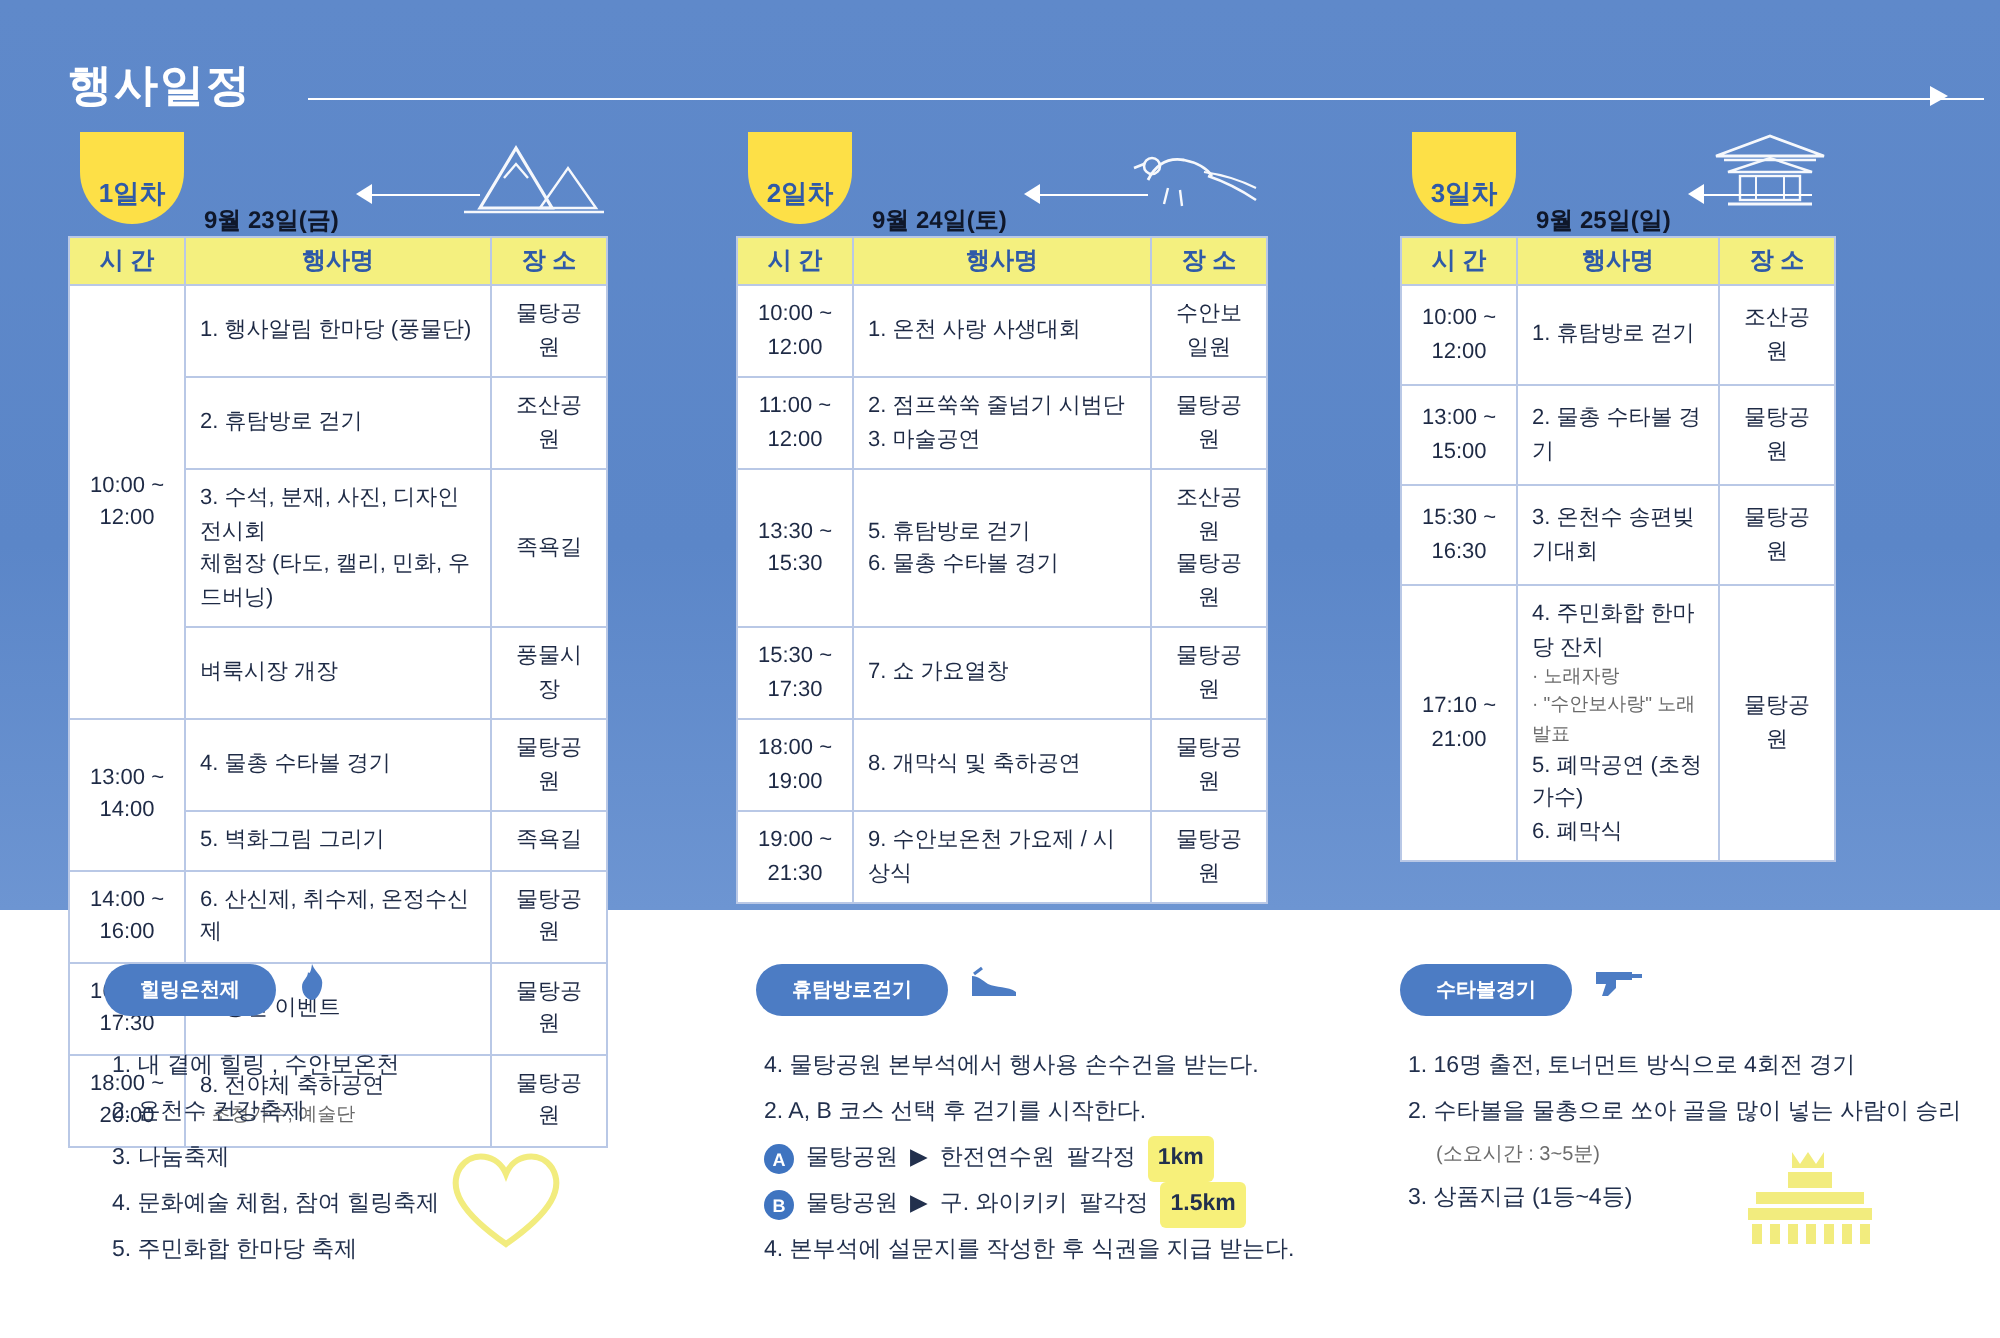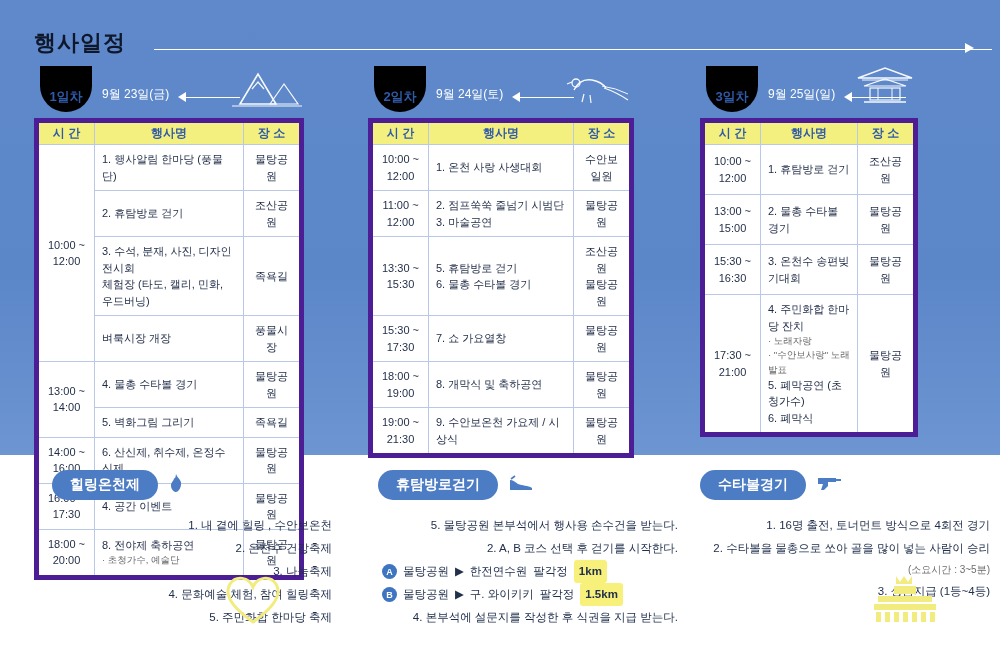"행사일정" .hdr-title { color: #0f172a -> #ffffff }
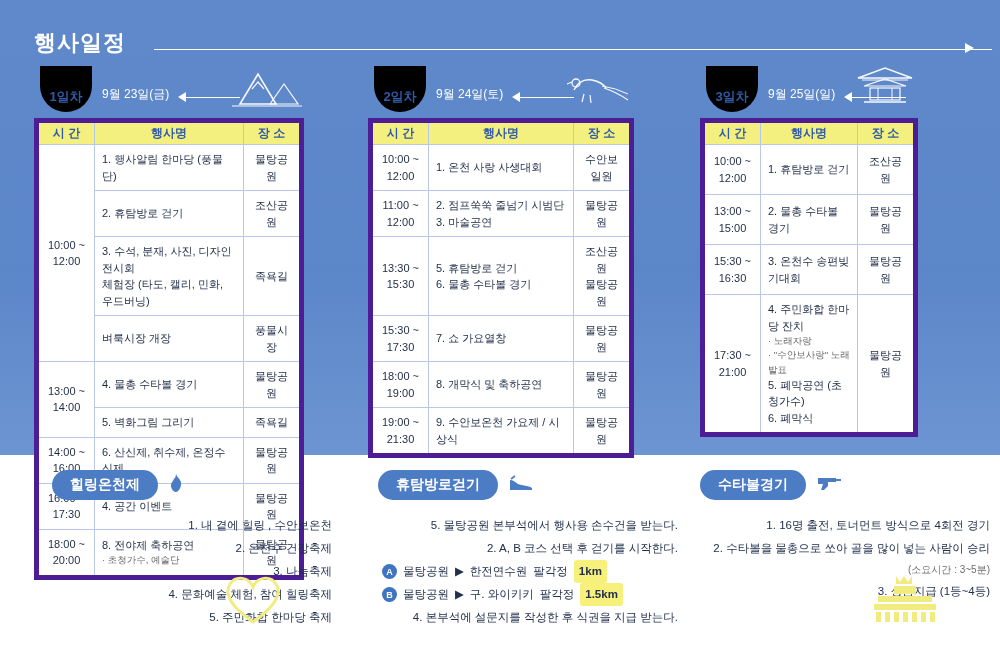"1일차" .badge { background: #000000 -> #fde047 }
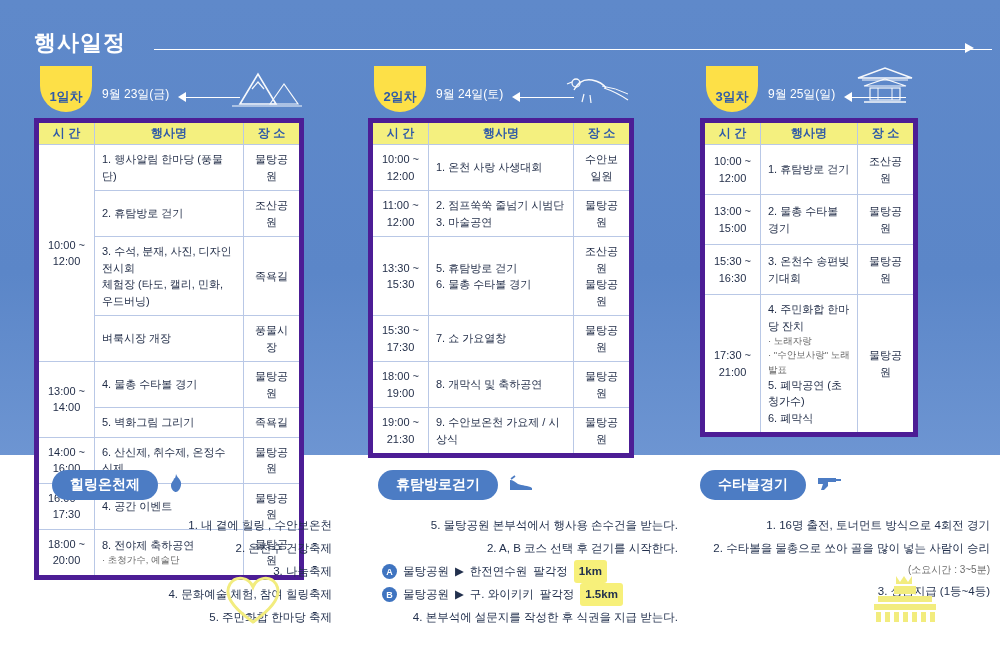"9월 23일(금)" .day-date { color: #ffffff -> #0f172a; font-weight: none -> bold; top: 8px -> 24px }
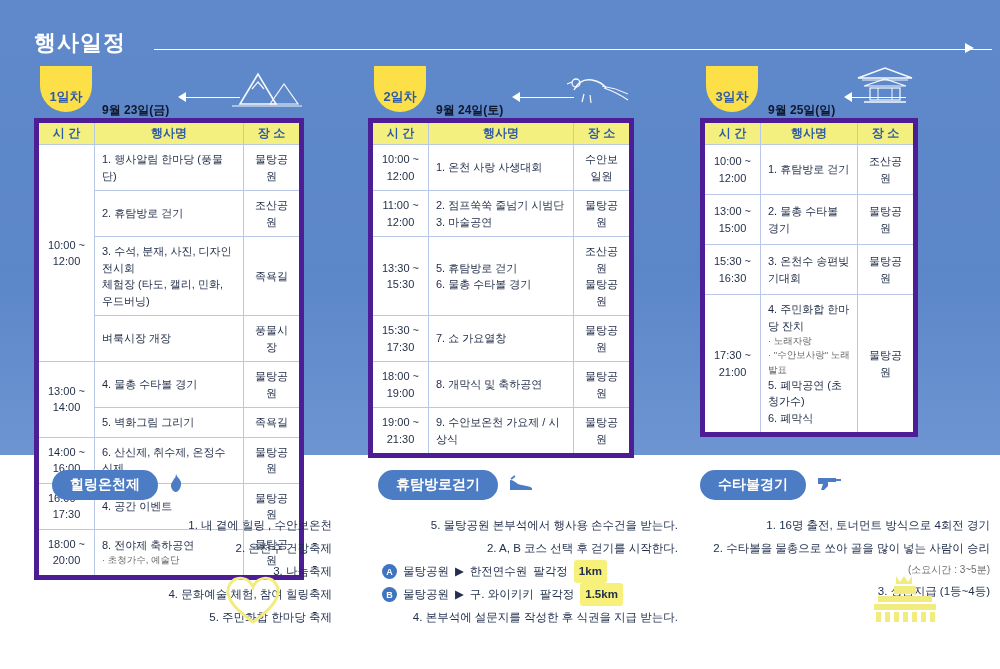"시 간" table.sched { border: 5px solid #4c1d95 -> 1px solid #4c1d95 }
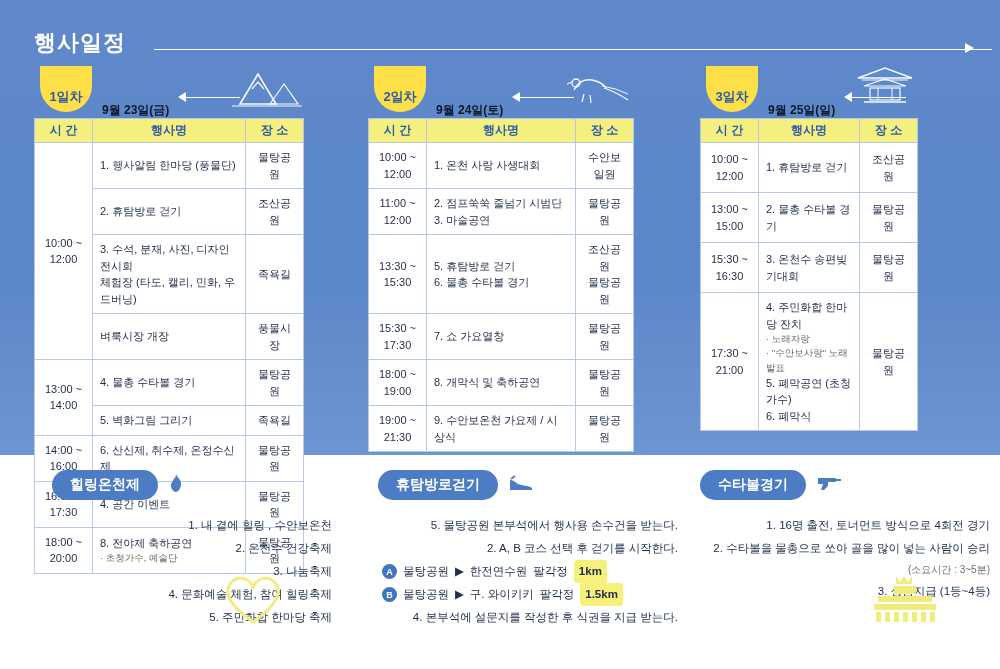"17:30 ~" td.time { text: 17:30 -> 17:10 }
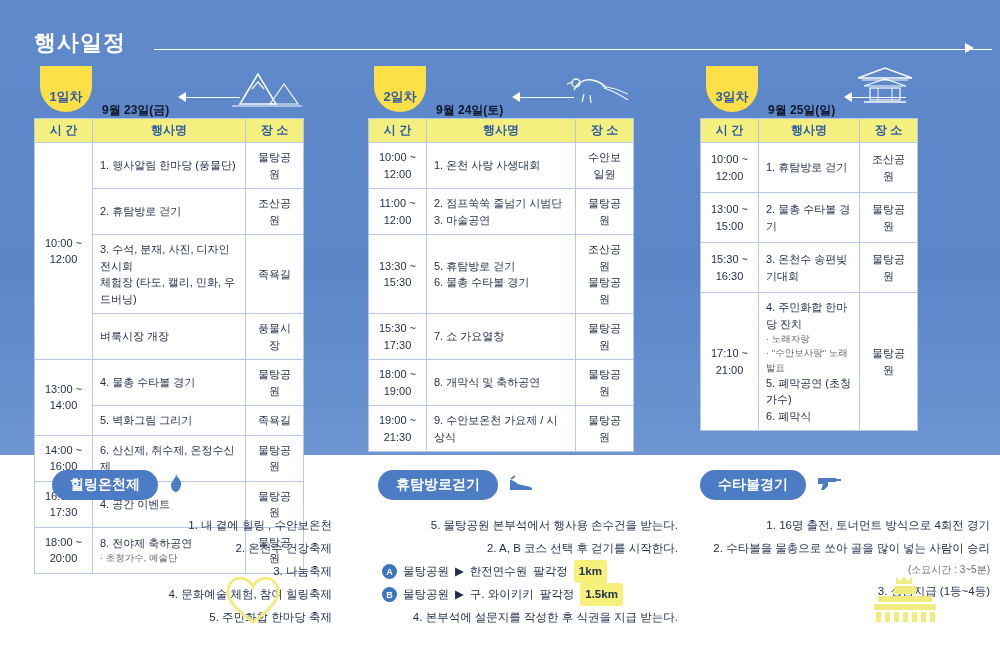"힐링온천제" .sec-pill { font-size: 14px -> 10px; margin-top: none -> 12px }
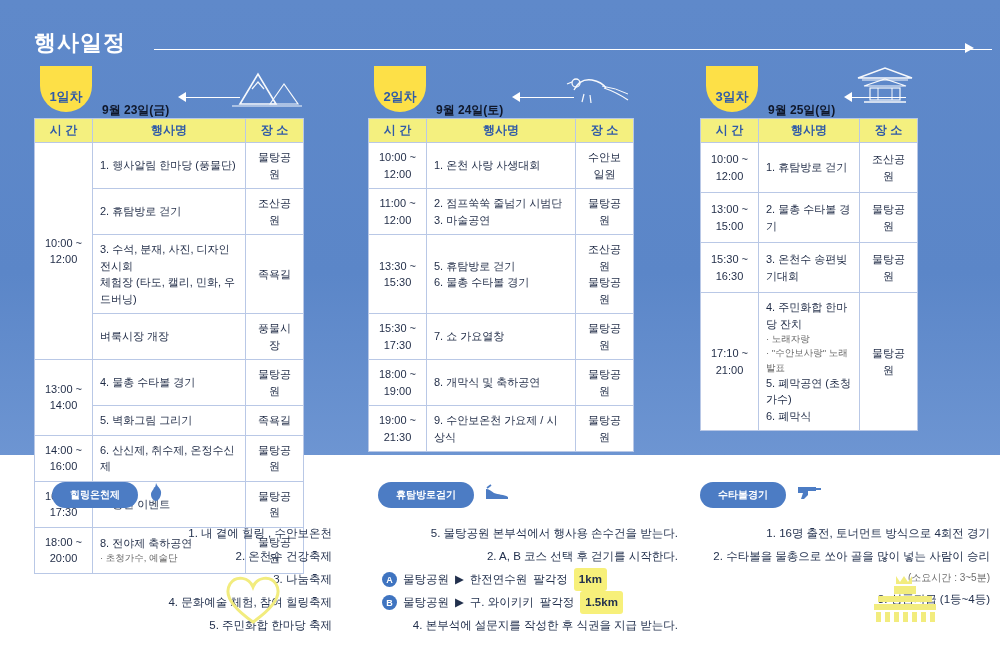"1. 내 곁에 힐링 ," .sec-list li { text-align: right -> none }
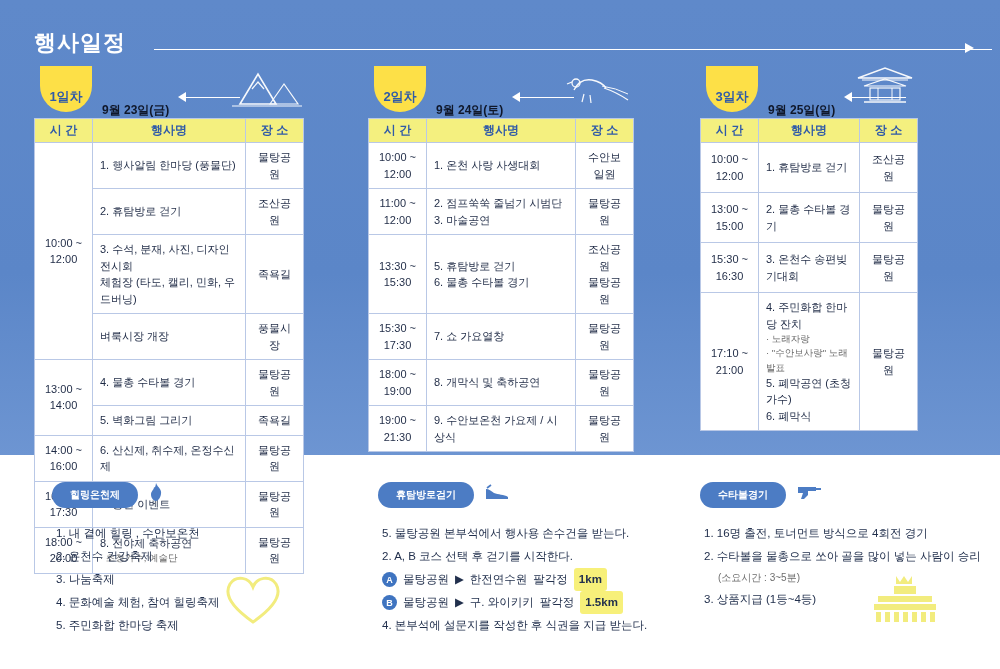"5. 물탕공원 본부석에서 행사용 손수건을" li { text: 5 -> 4 }
